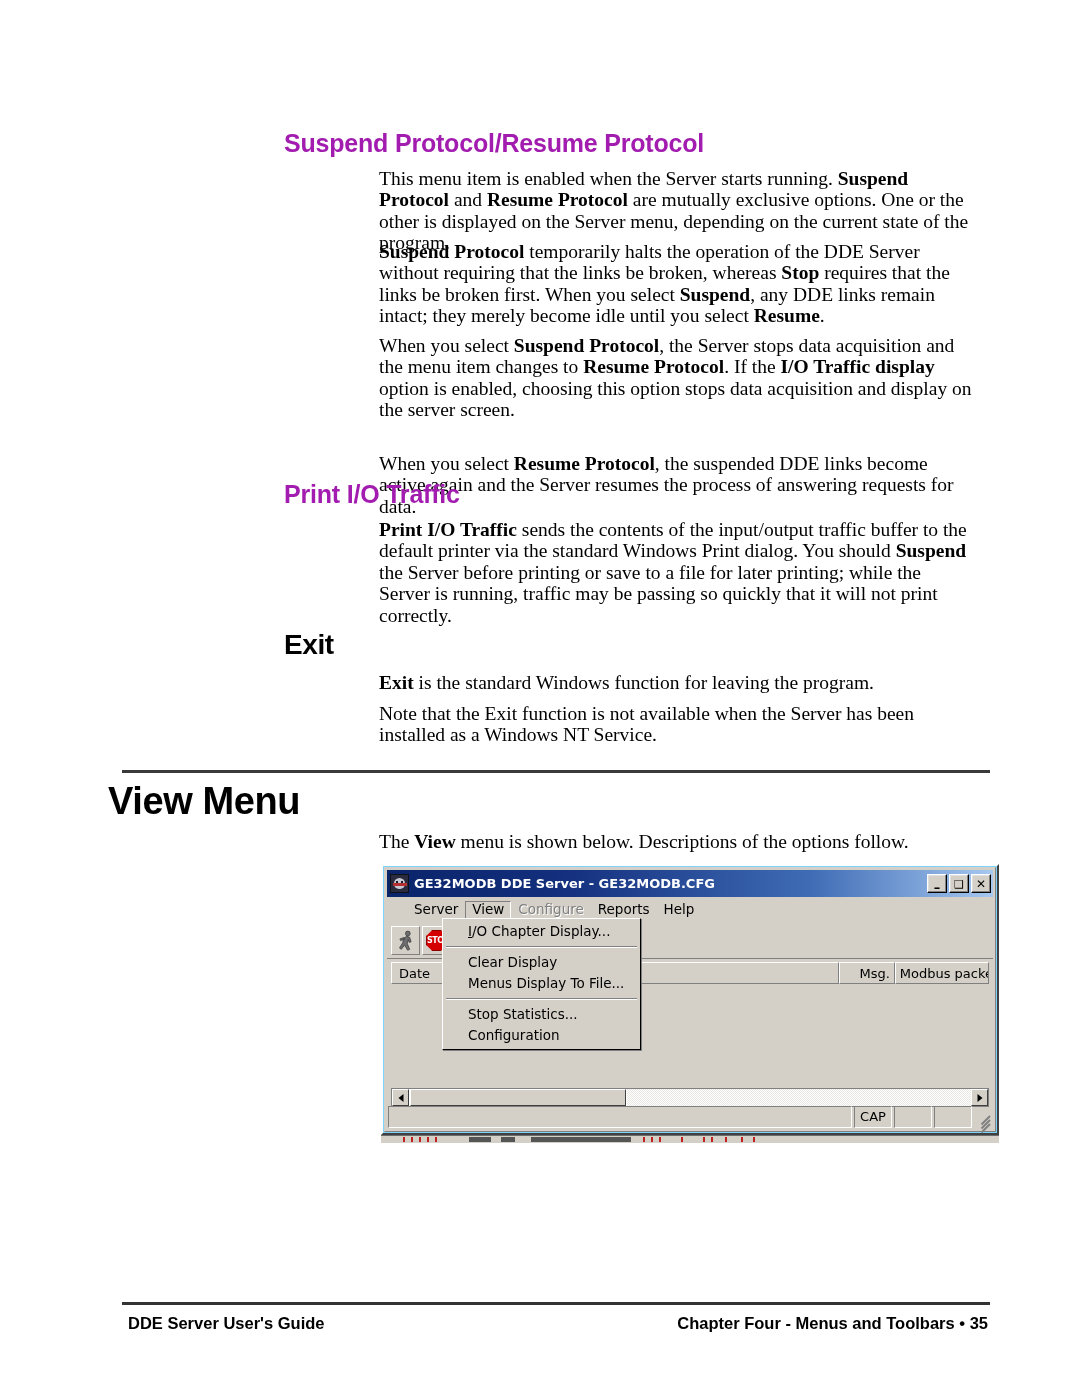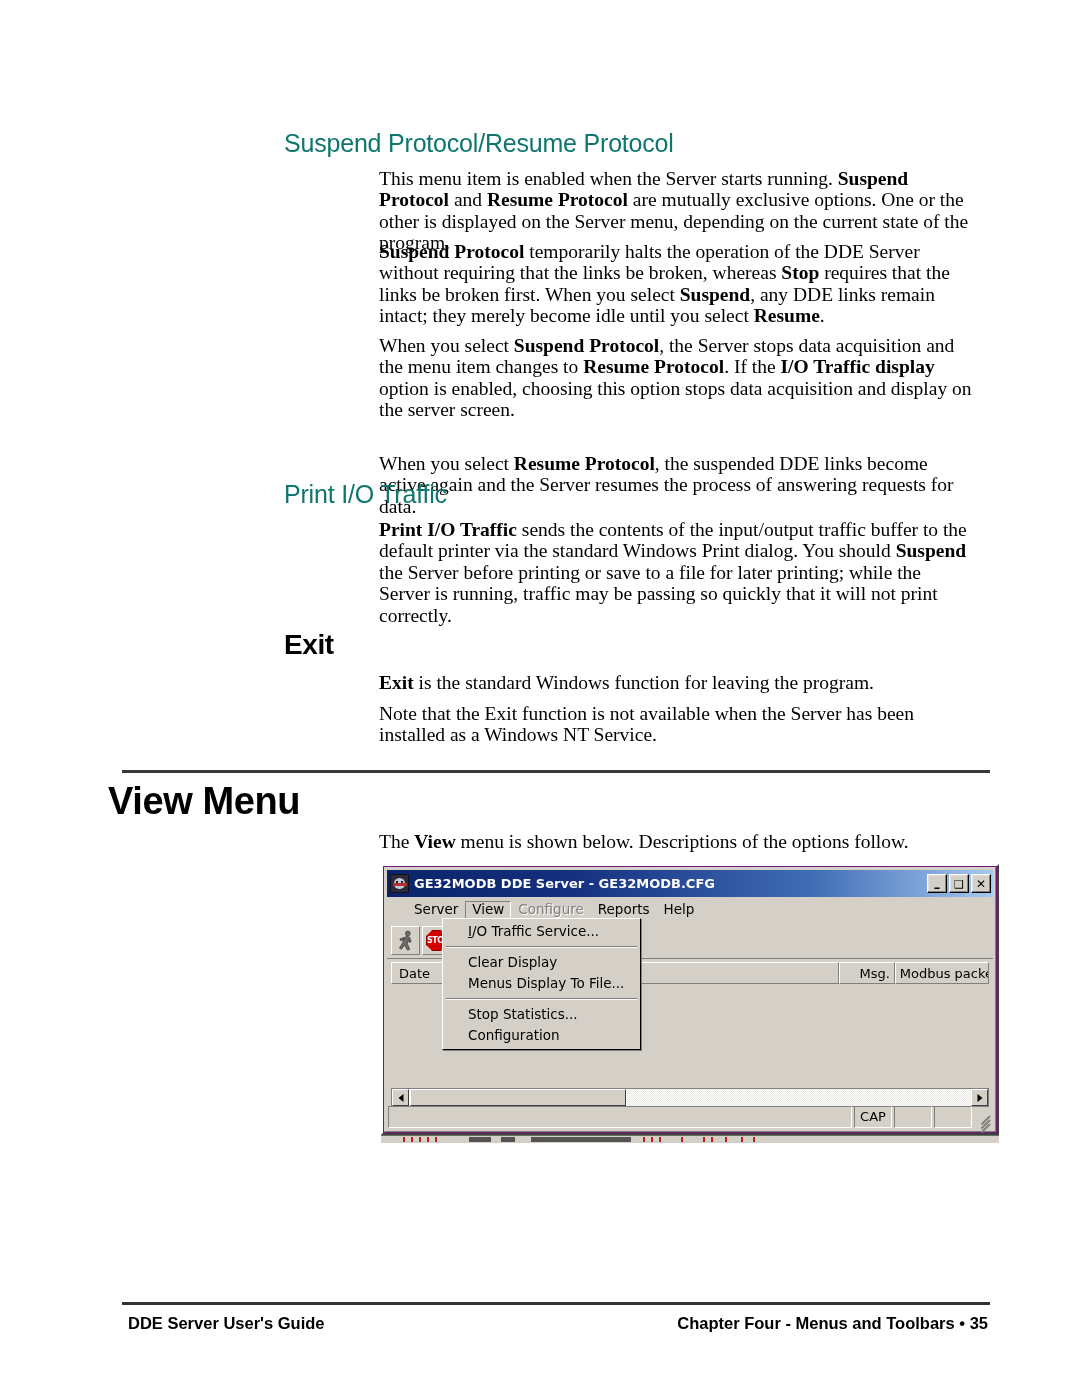"Suspend Protocol/Resume Protocol" .h2 { color: #0f766e -> #a21caf; font-weight: normal -> bold }
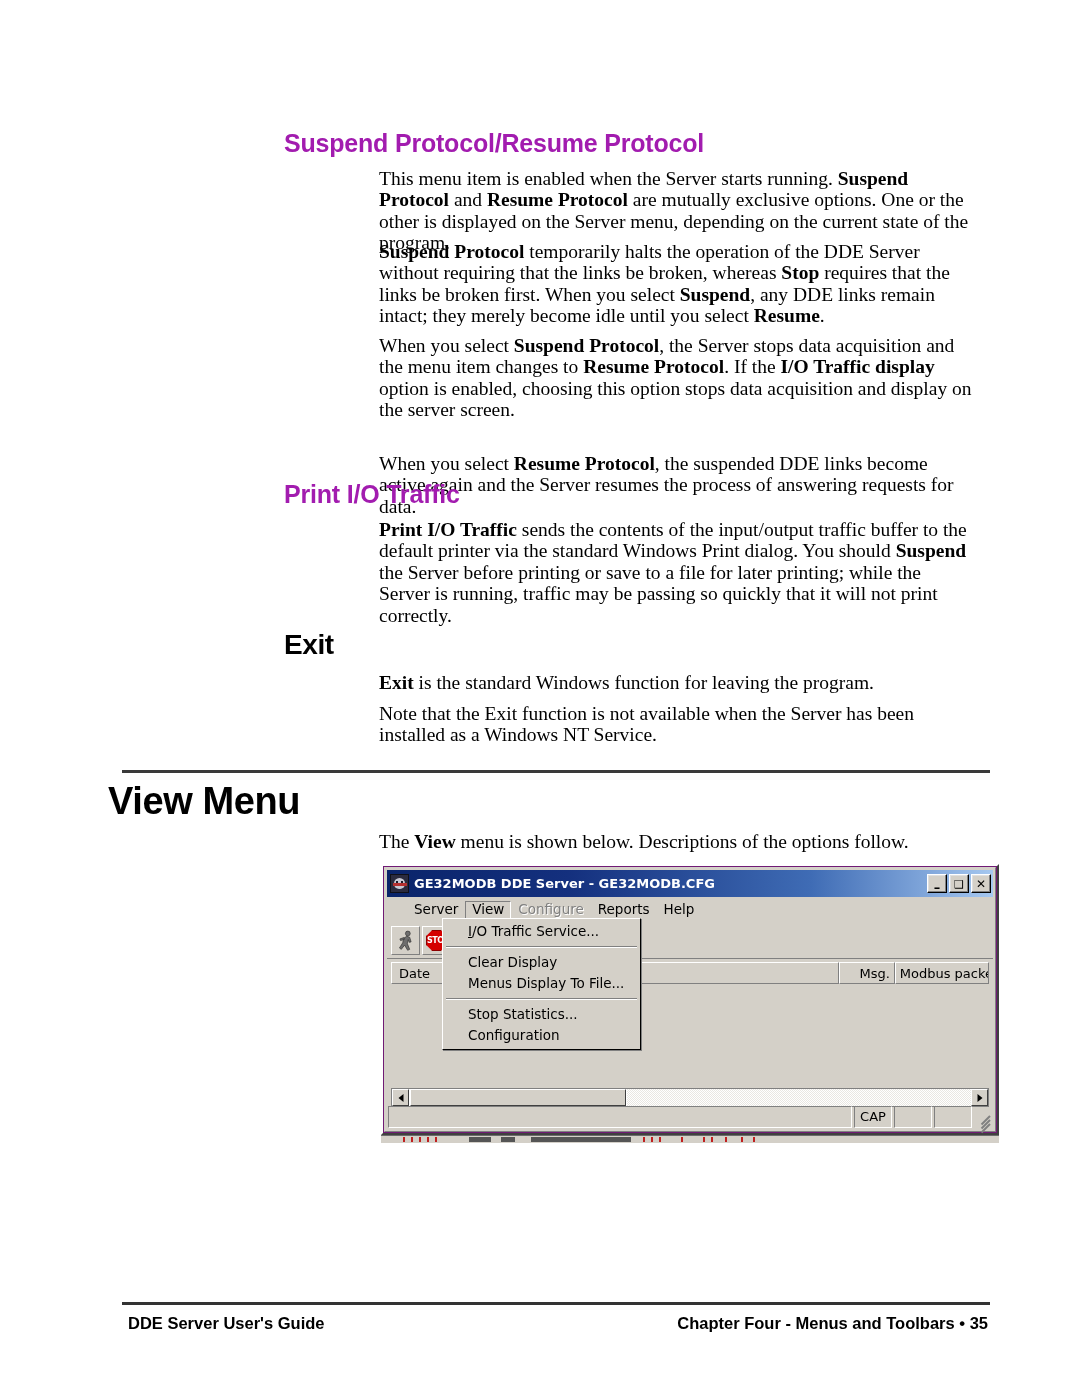"GE32MODB DDE Server - GE32MODB.CFG" .win { background: #701a75 -> #7dd3fc }
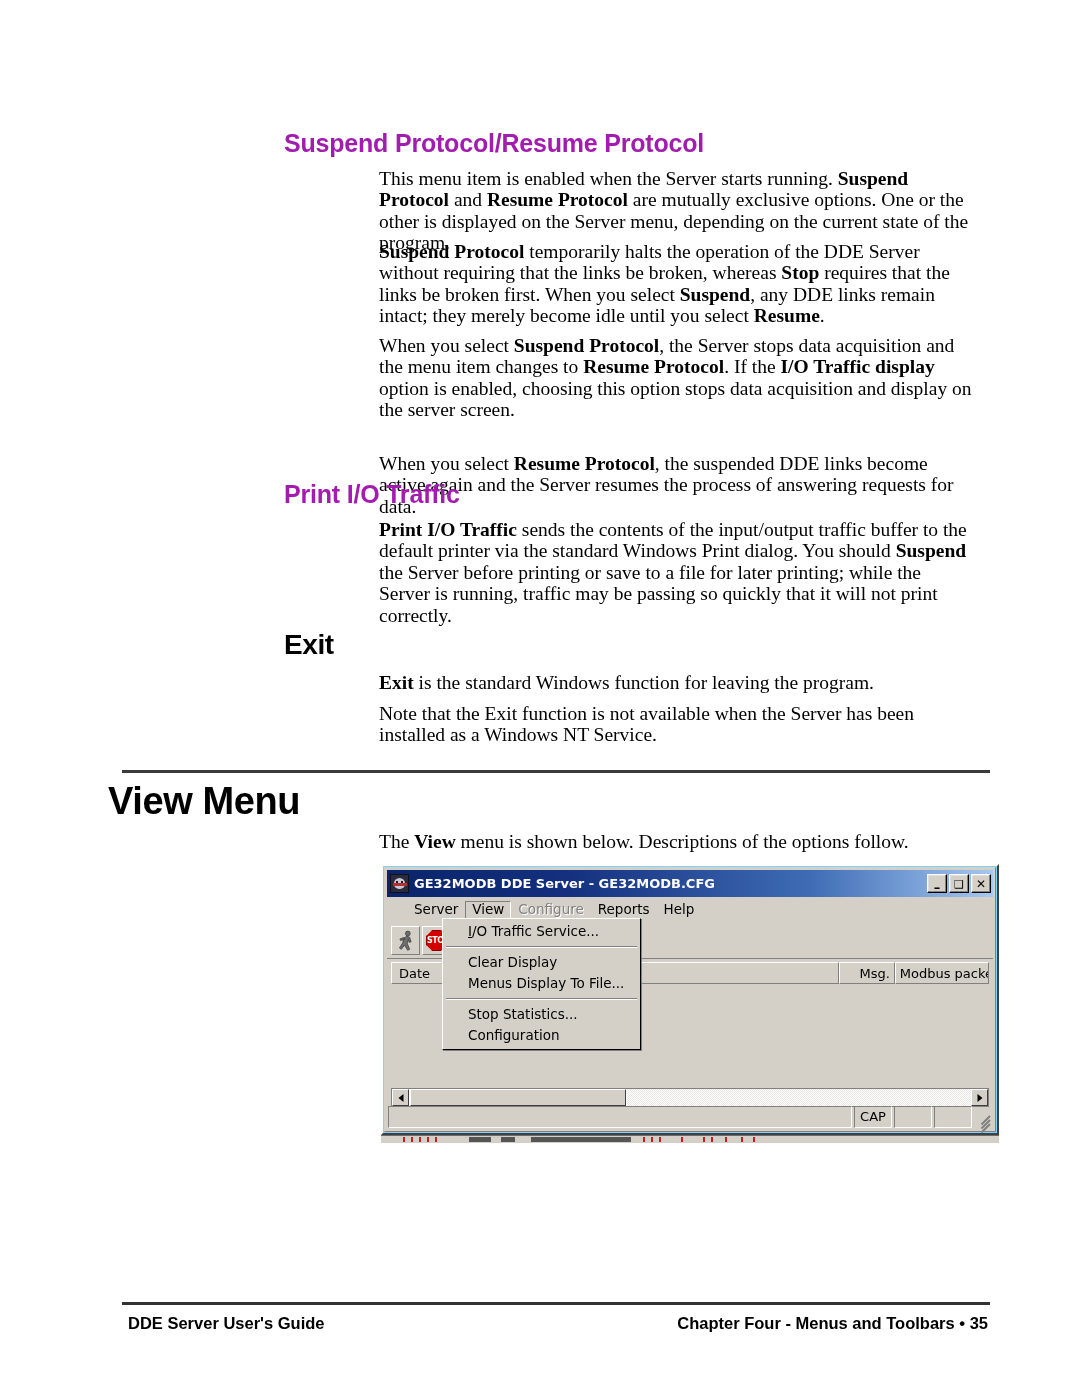"/O Traffic Service..." span { text: Traffic Service -> Chapter Display }
